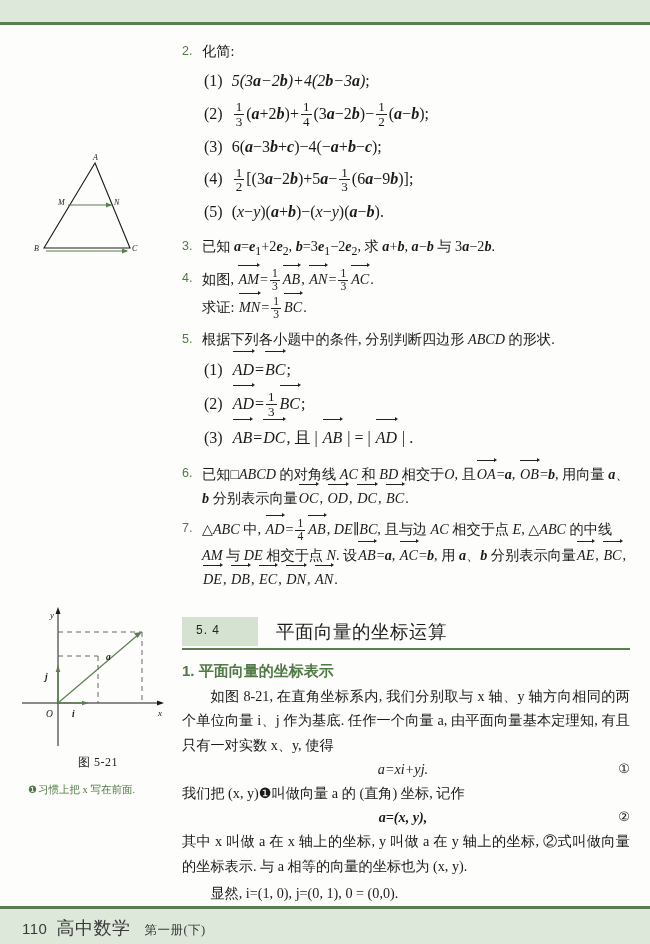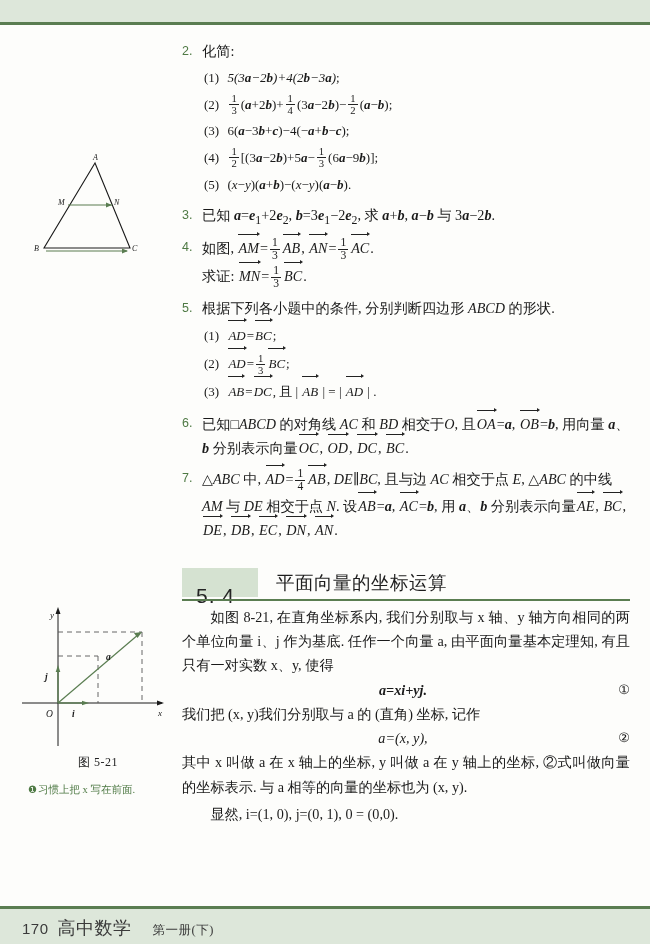"(1) 5(3a−2b)+4(2b−3a);" .sub { font-size: 13px -> 16px }
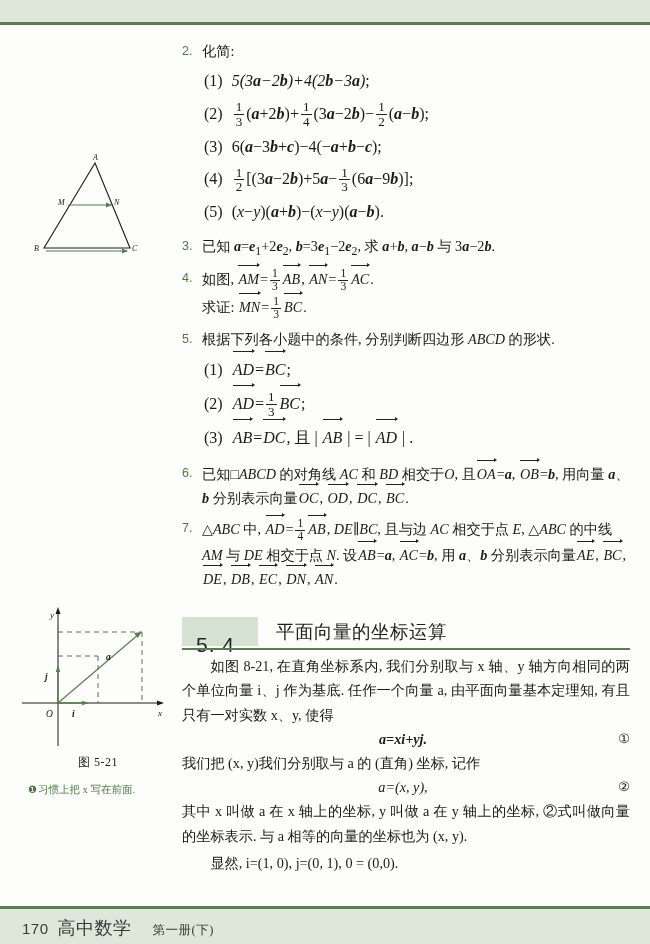"5. 4" .sec-no { font-size: 21px -> 12px; top: 16px -> 6px }
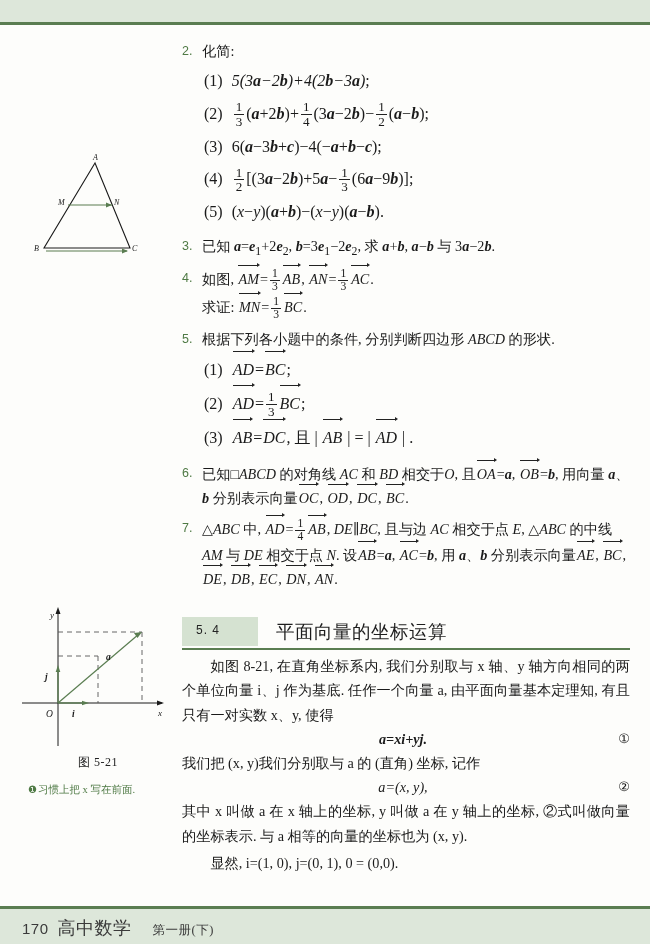"1. 平面向量的坐标表示" div.subsec { html: none -> <div>1. 平面向量的坐标表示</div> }
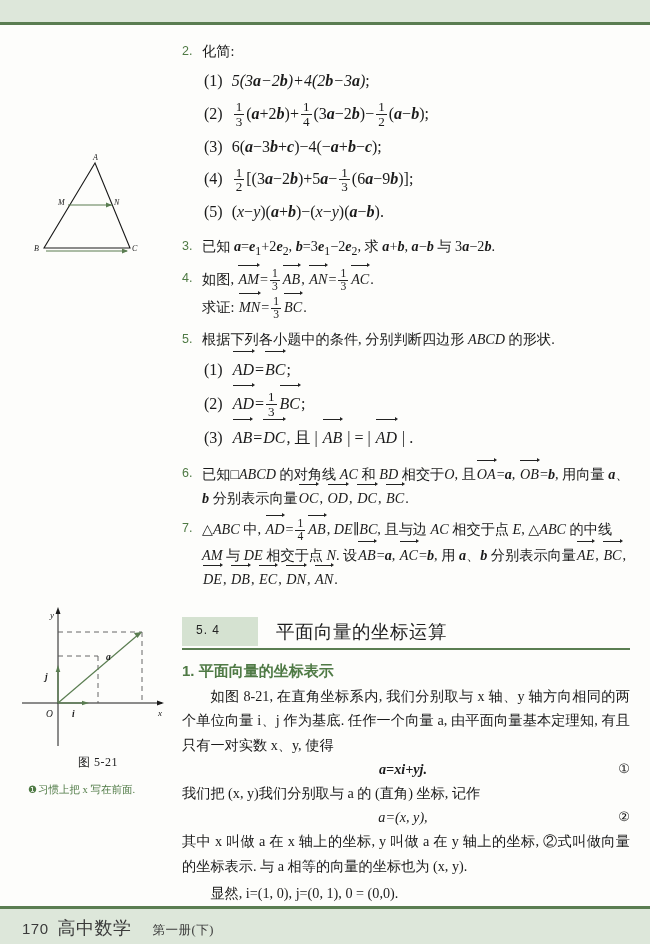"a=xi+yj." span { font-weight: bold -> normal }
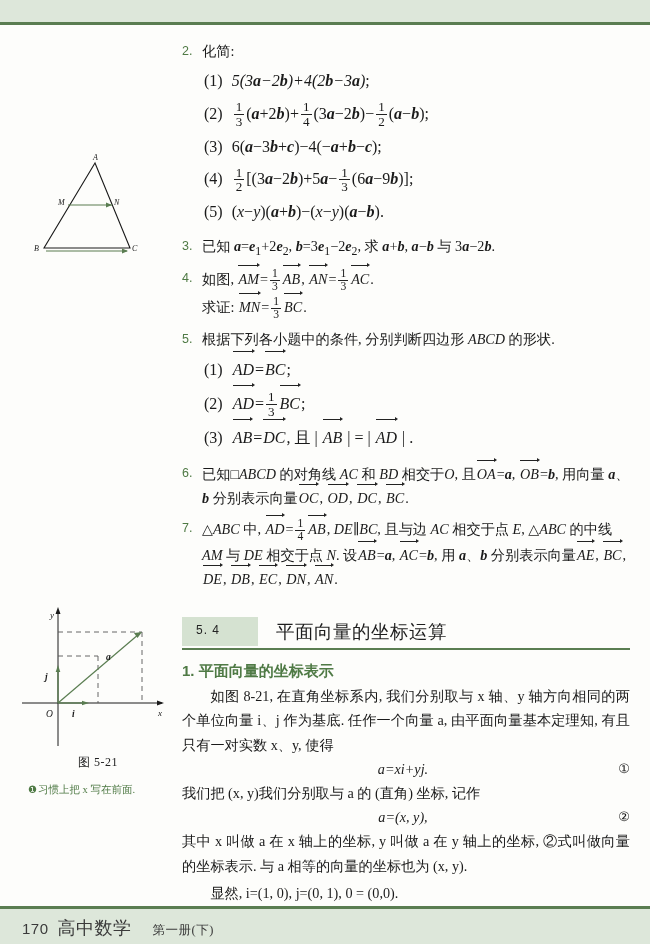"我们把 (x, y)我们分别取与 a 的" p.body { text: 我们分别取与 -> ❶叫做向量 }
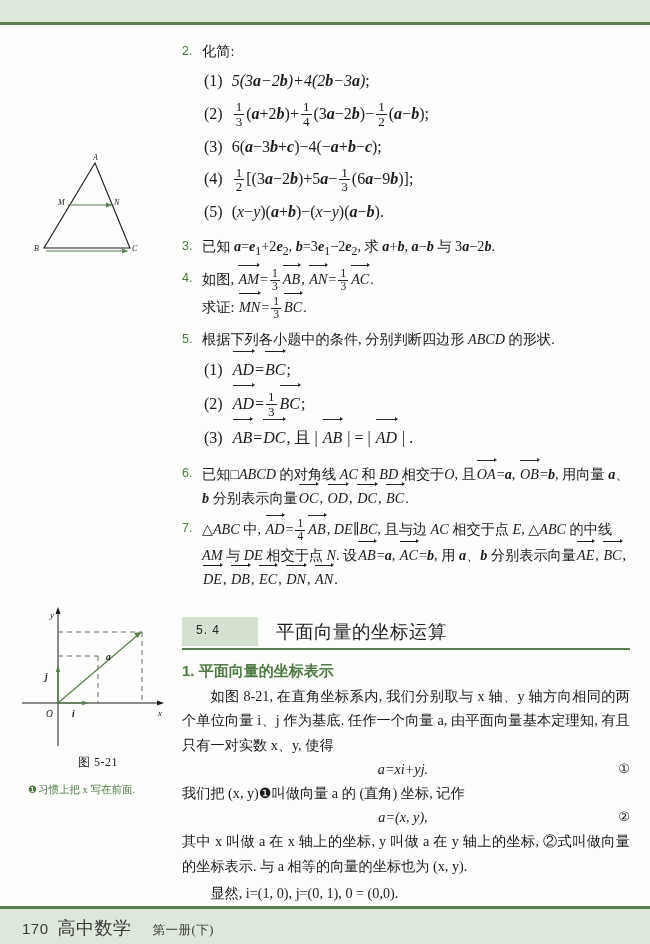"a=(x, y)," span { font-weight: normal -> bold }
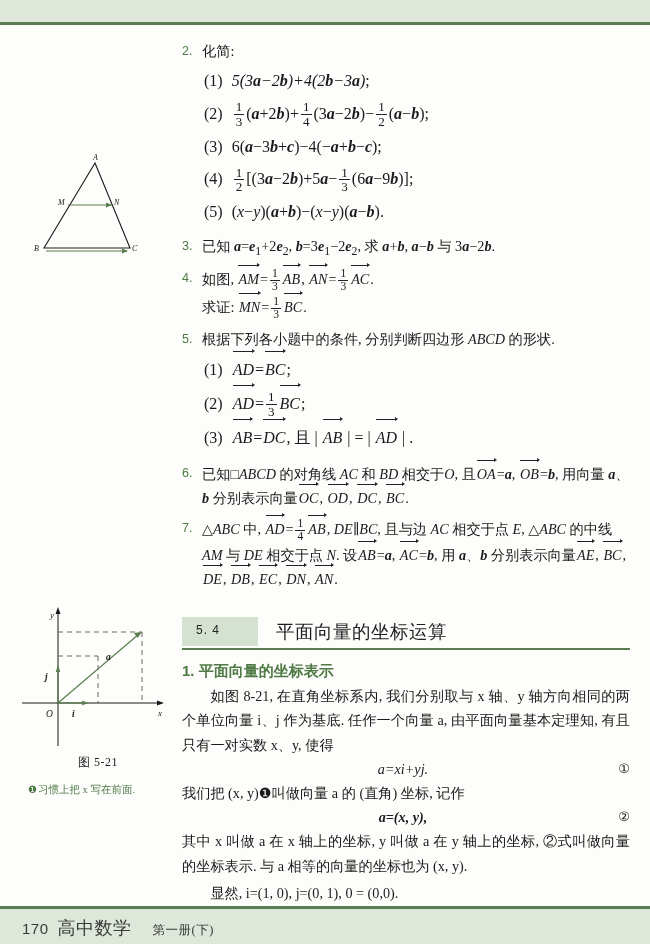"170" span.pagenum { text: 170 -> 110 }
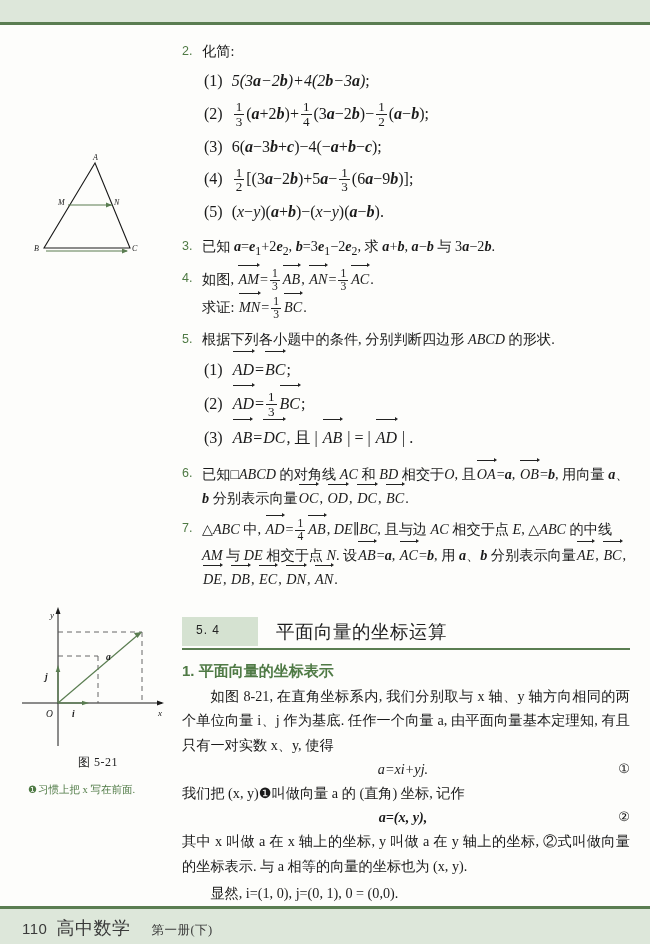"第一册(下)" .footer .volume { margin-left: 21px -> 14px }
